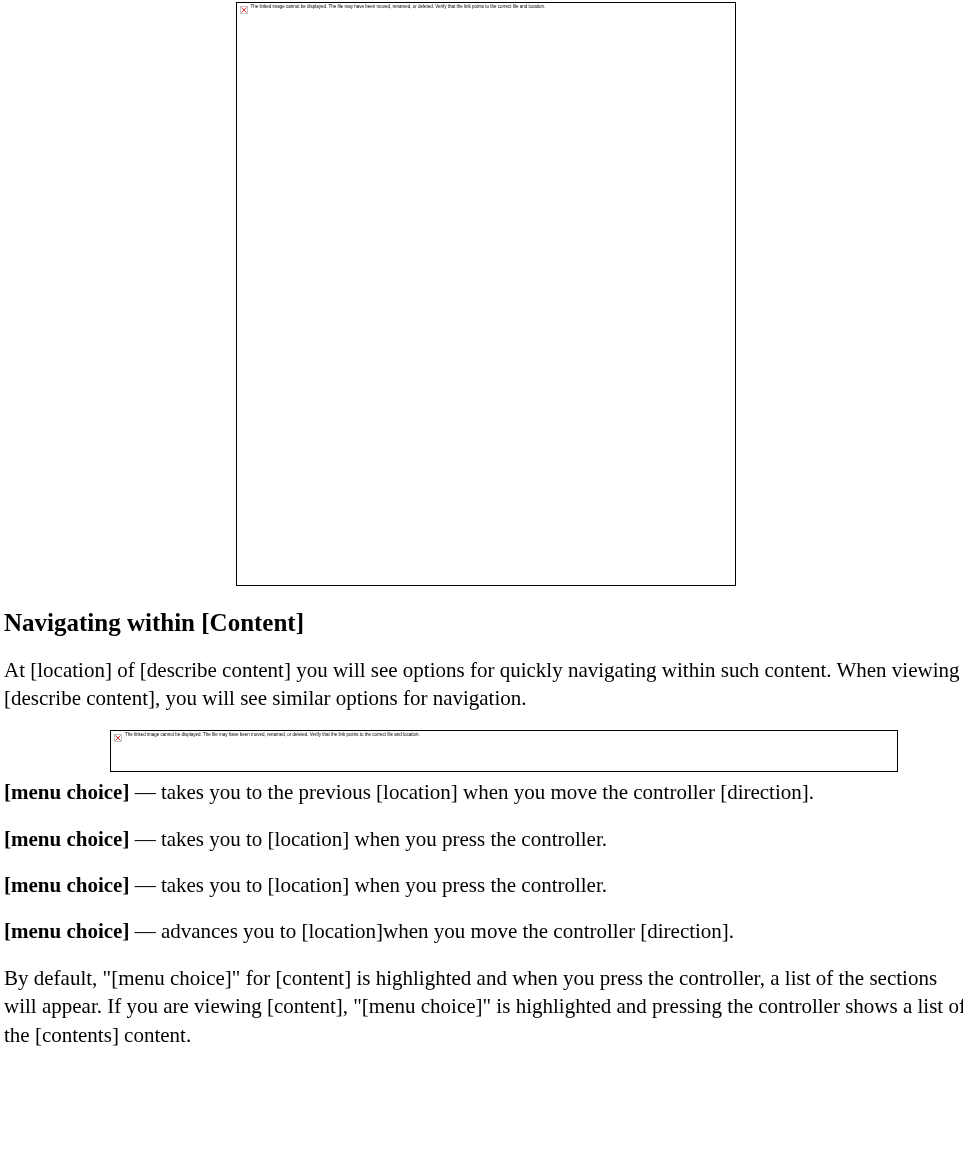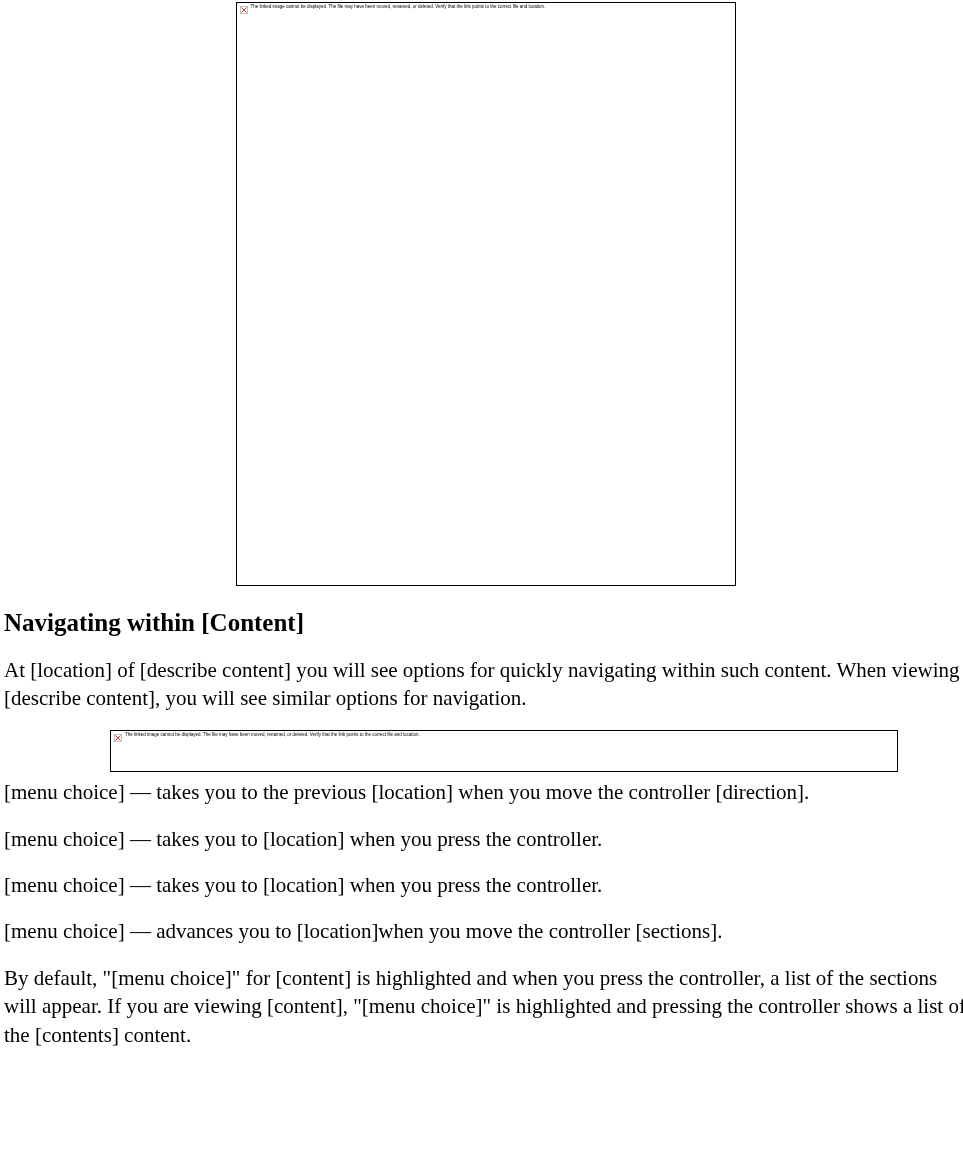"[menu choice]" .menu-item-line .label { font-weight: normal -> bold }
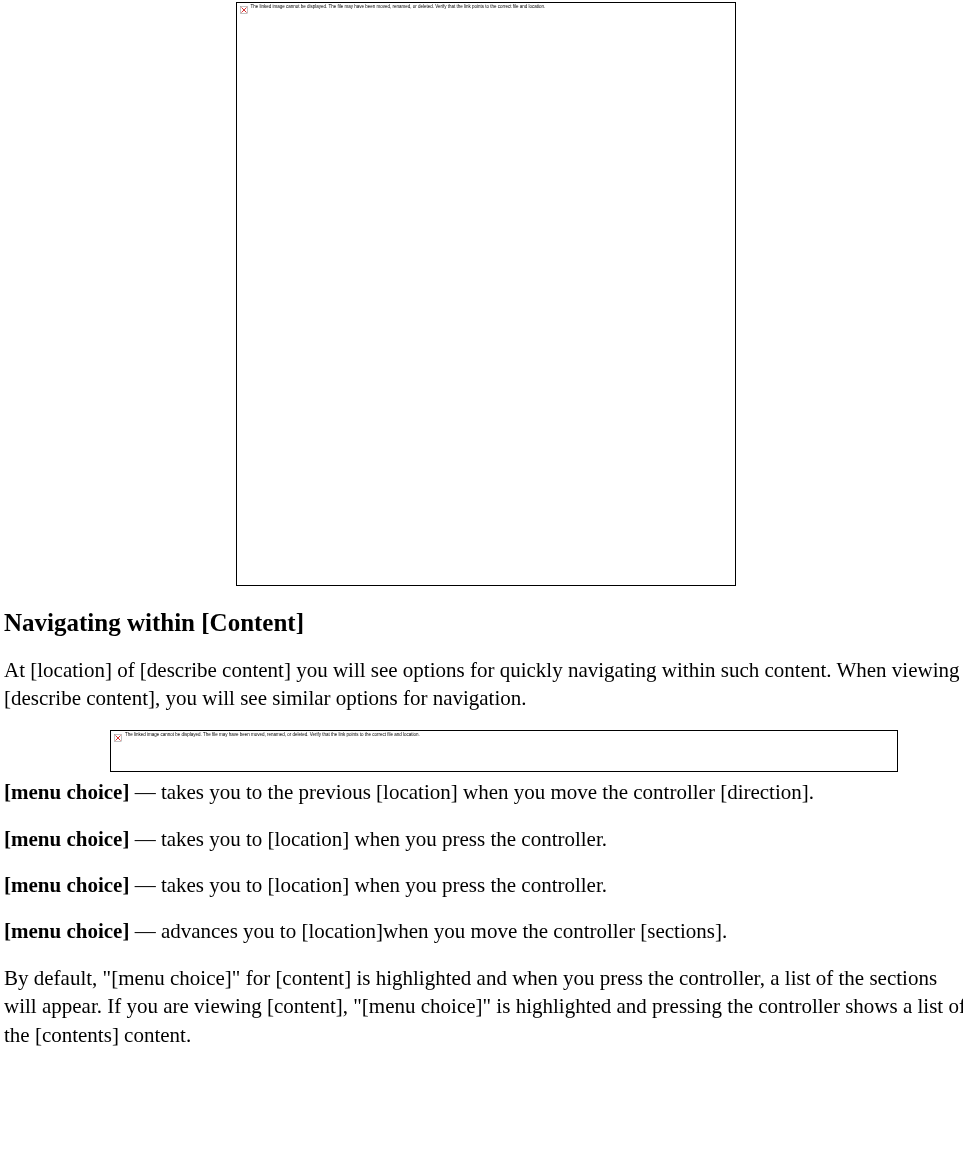"— advances you to [location]when" span { text: sections -> direction }
